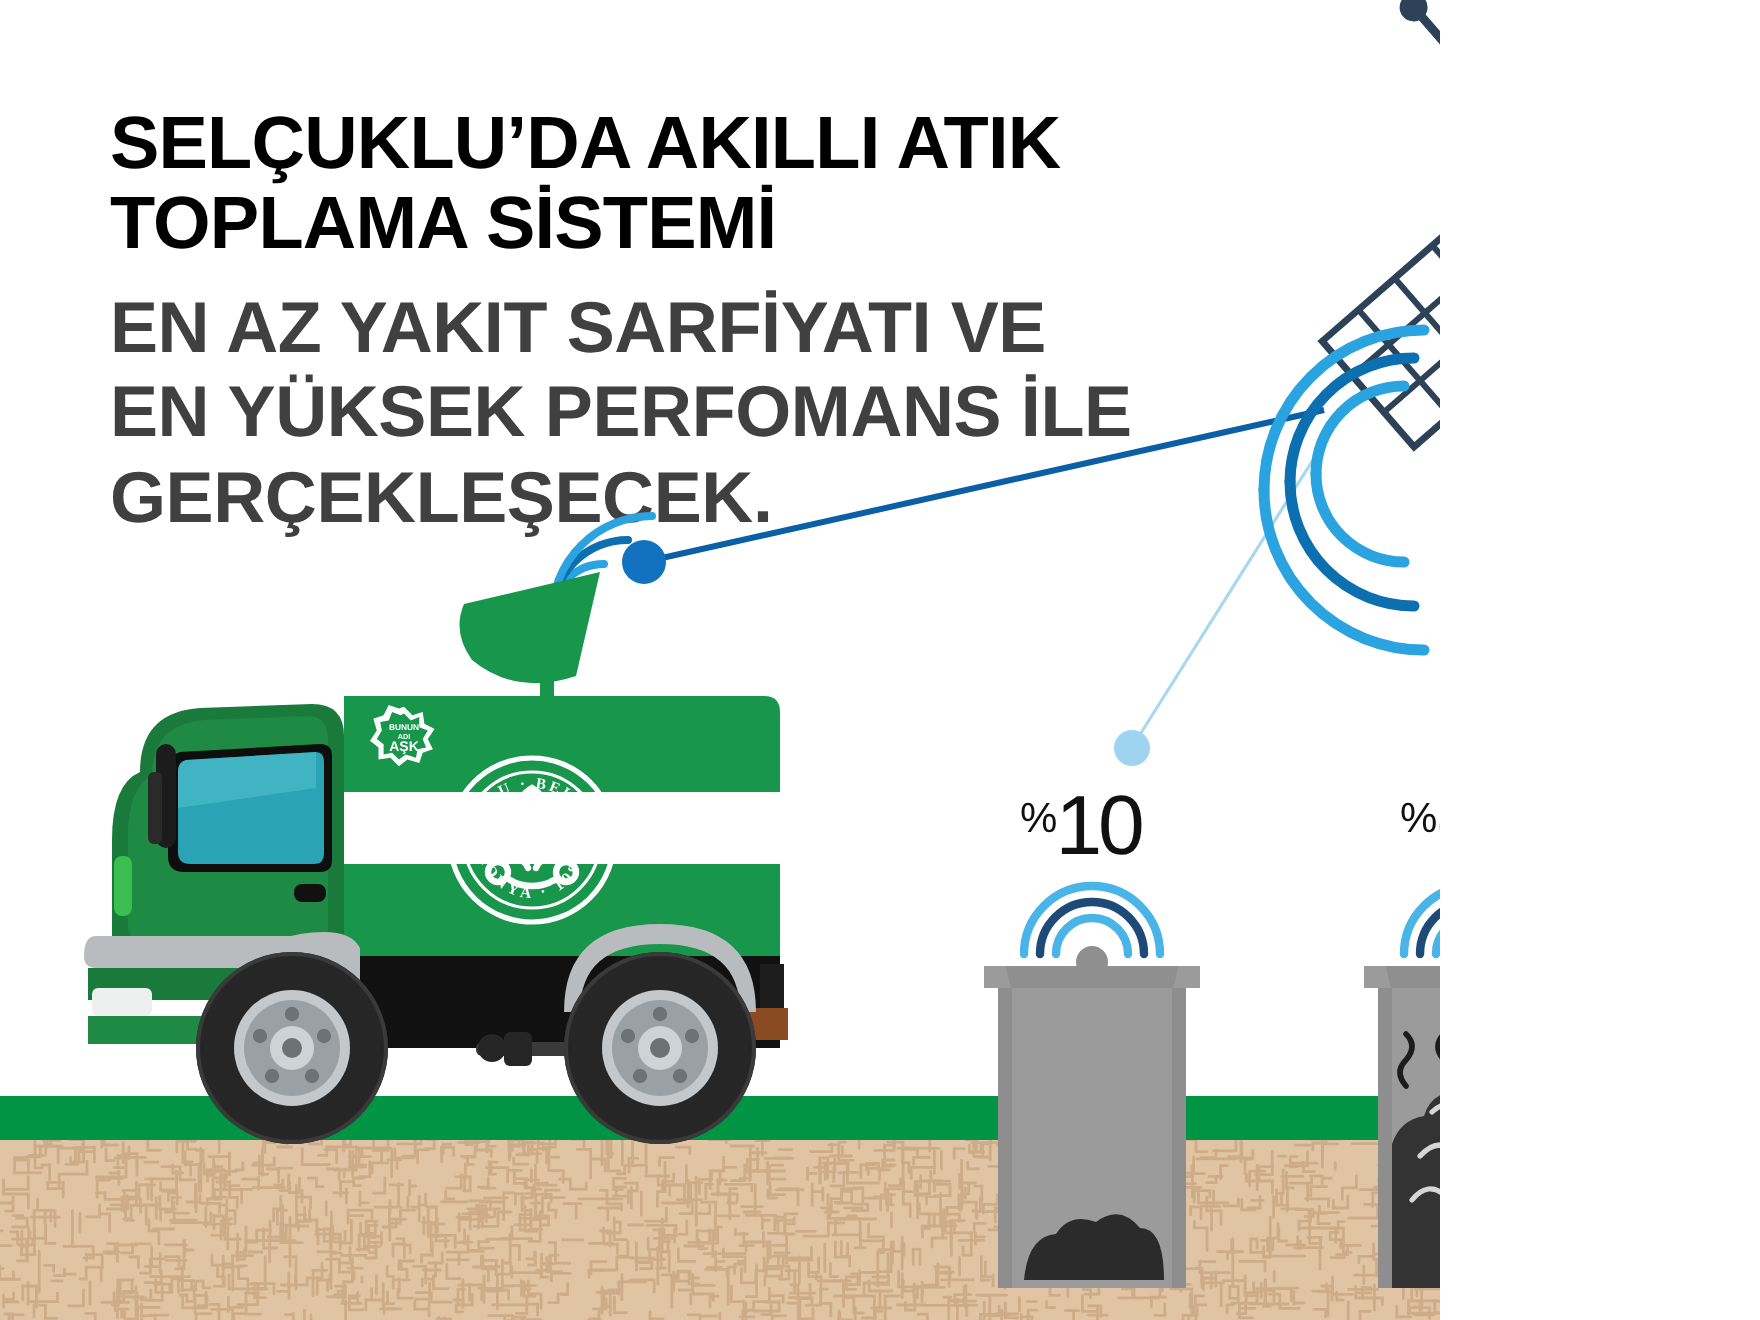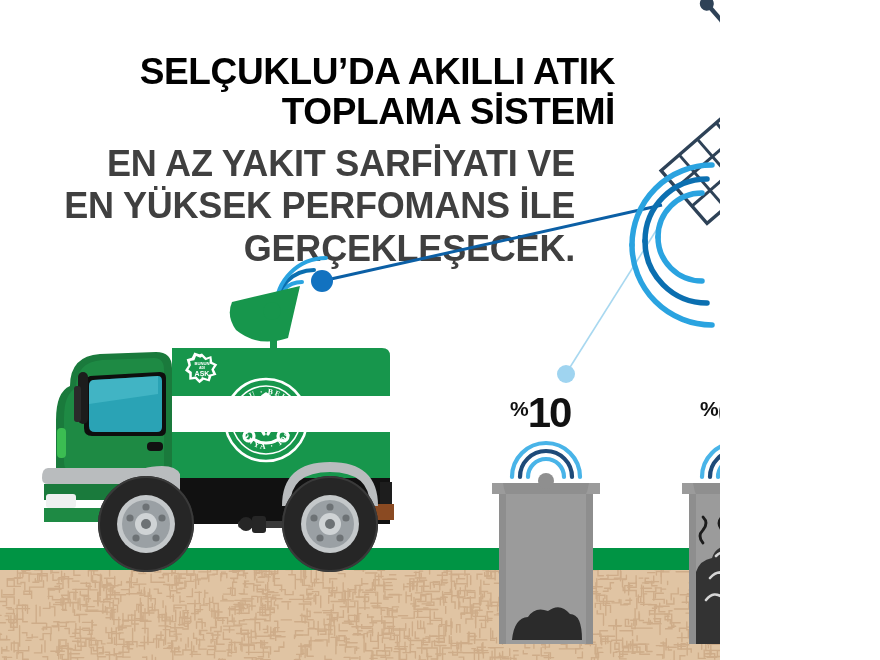"SELÇUKLU’DA AKILLI ATIK" #poster { text-align: right -> none }
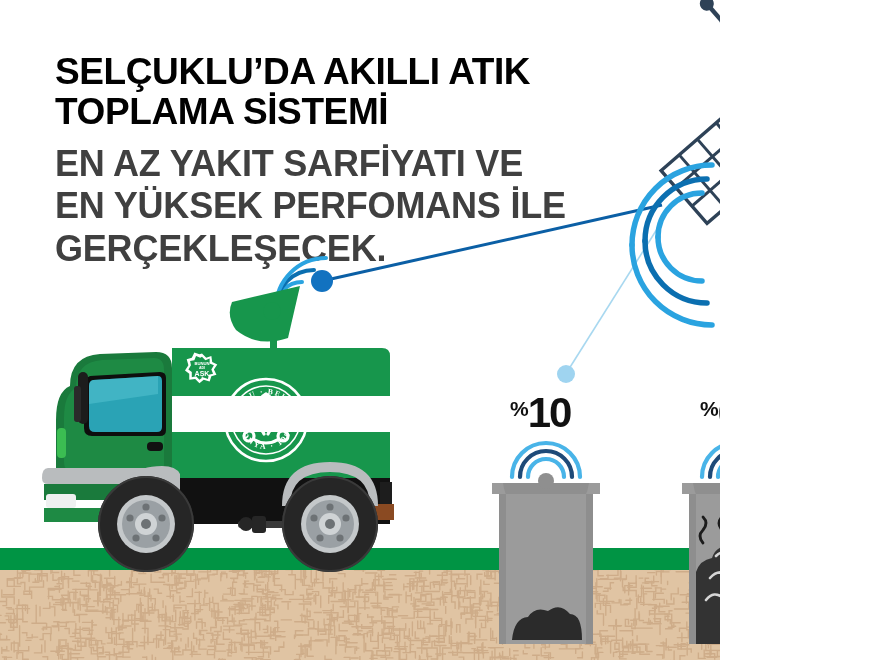"%10" .pct { font-weight: bold -> normal }
